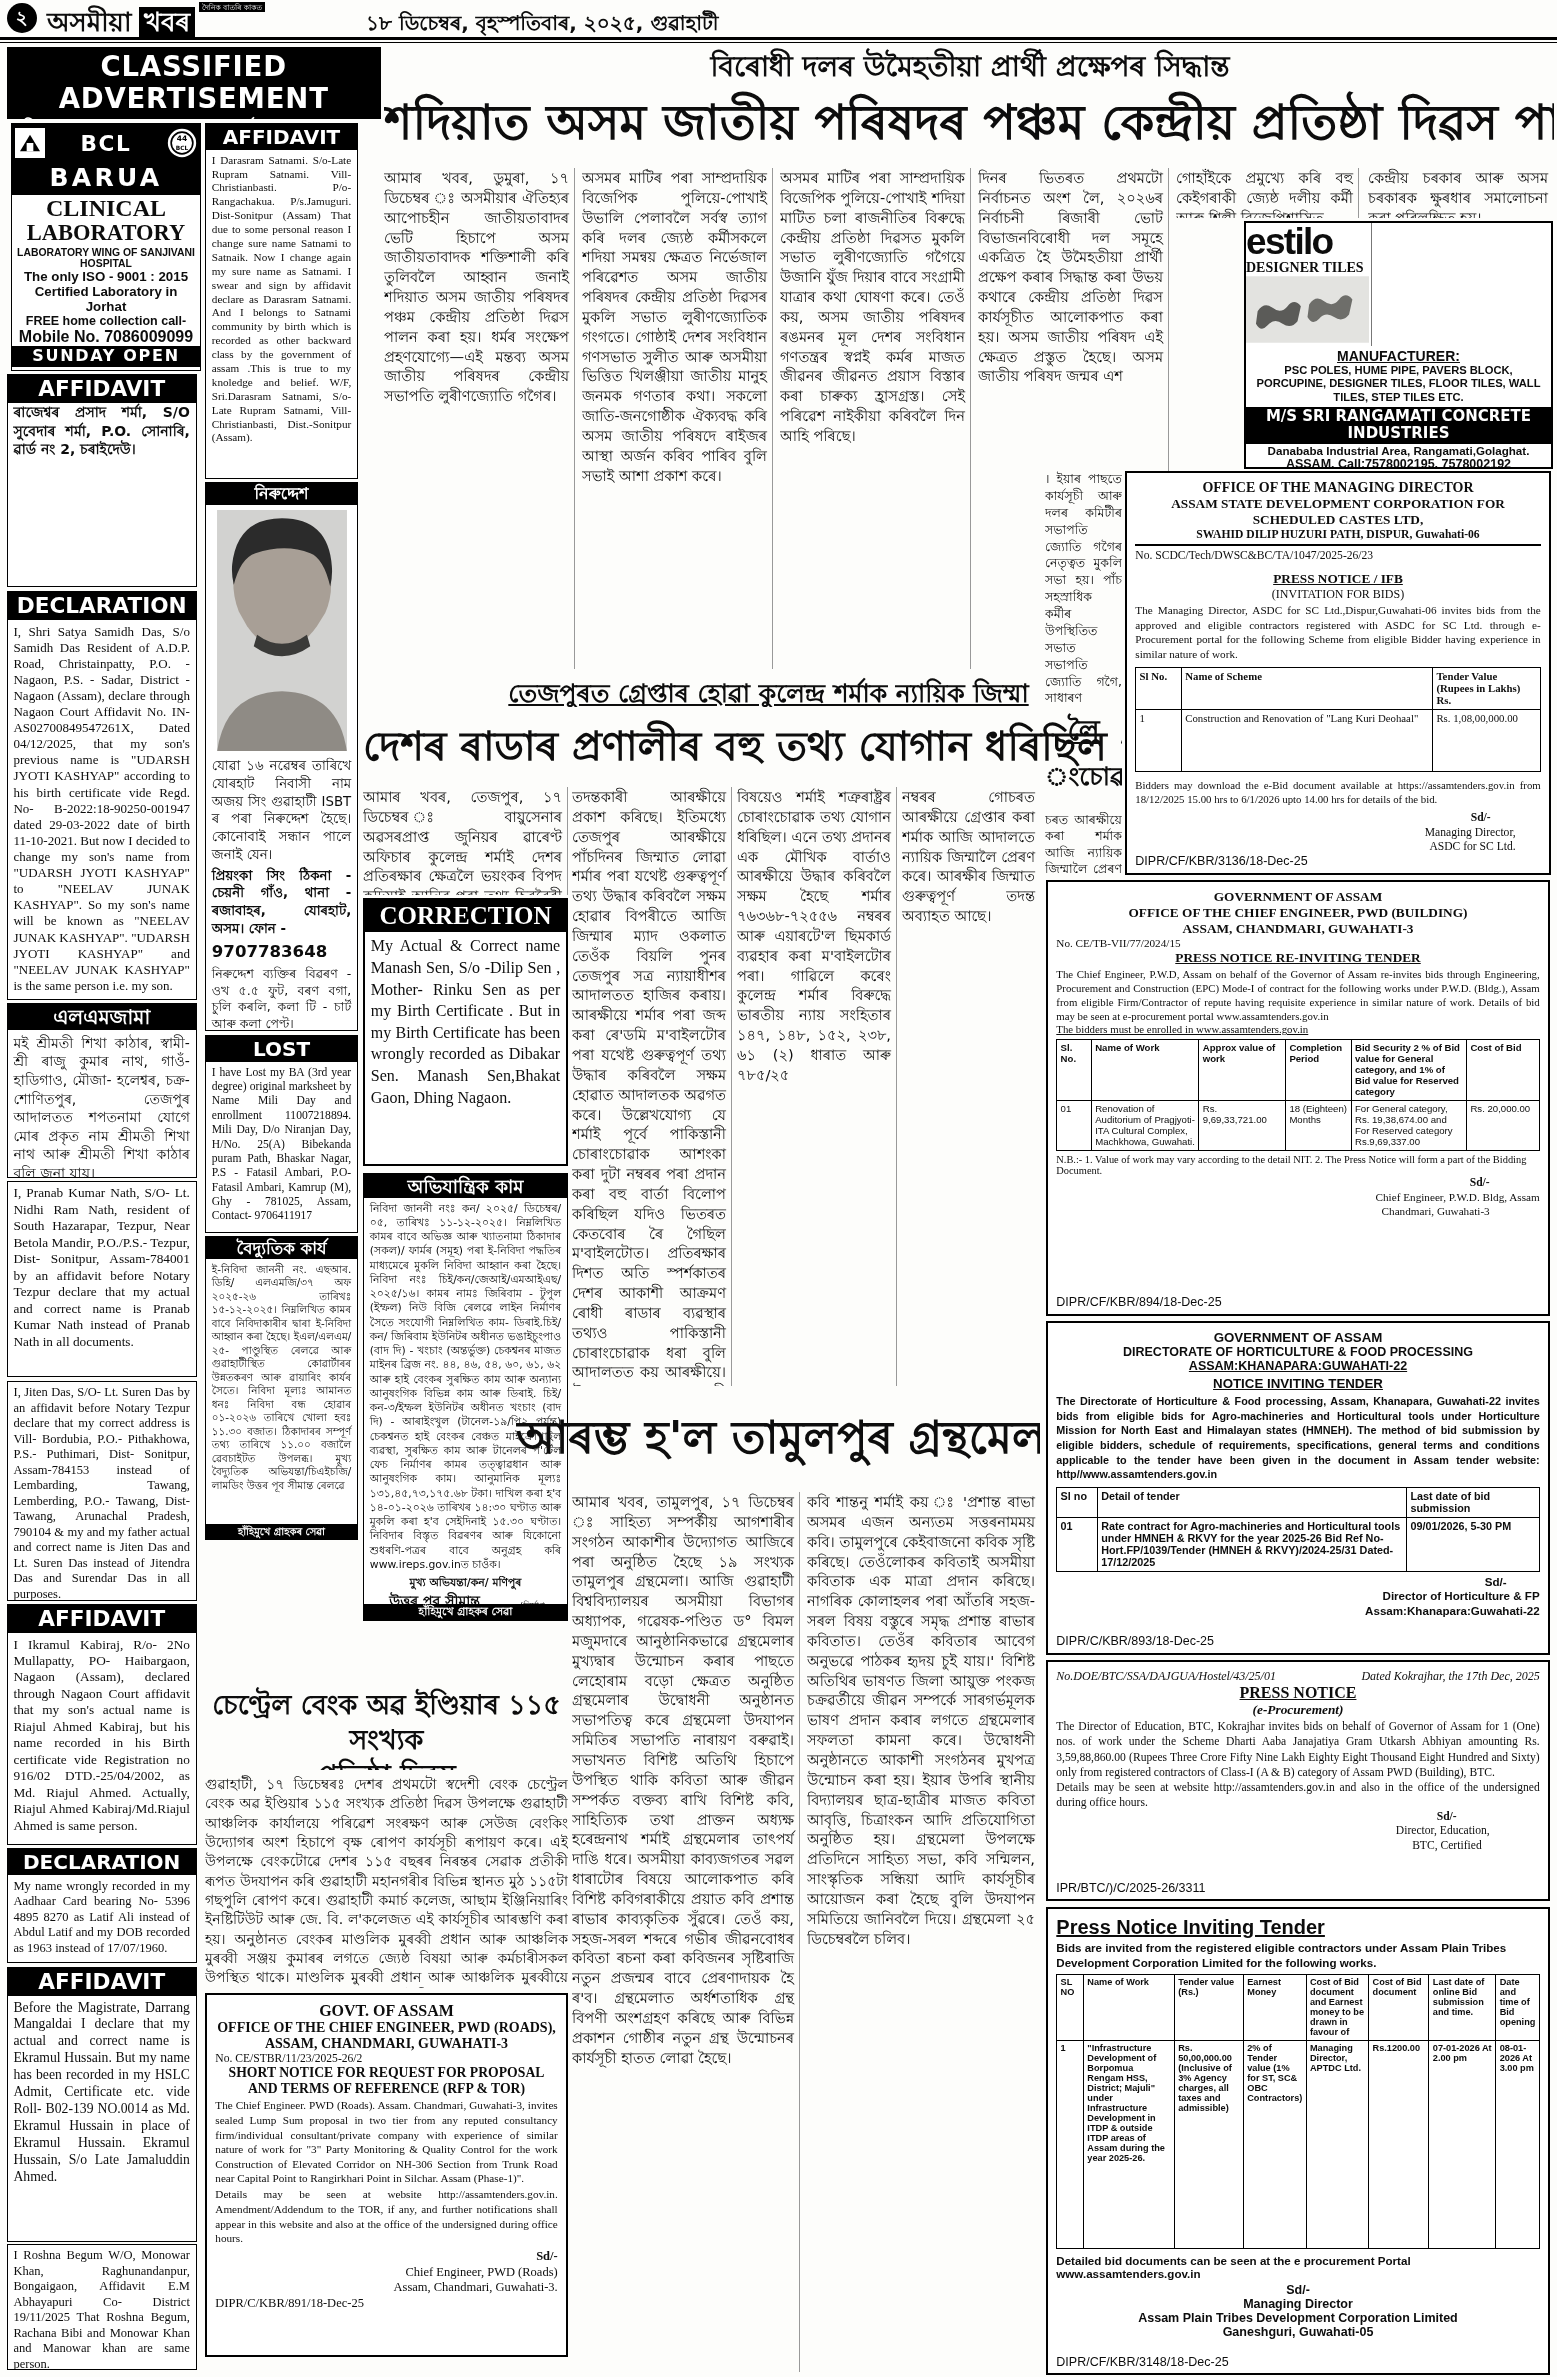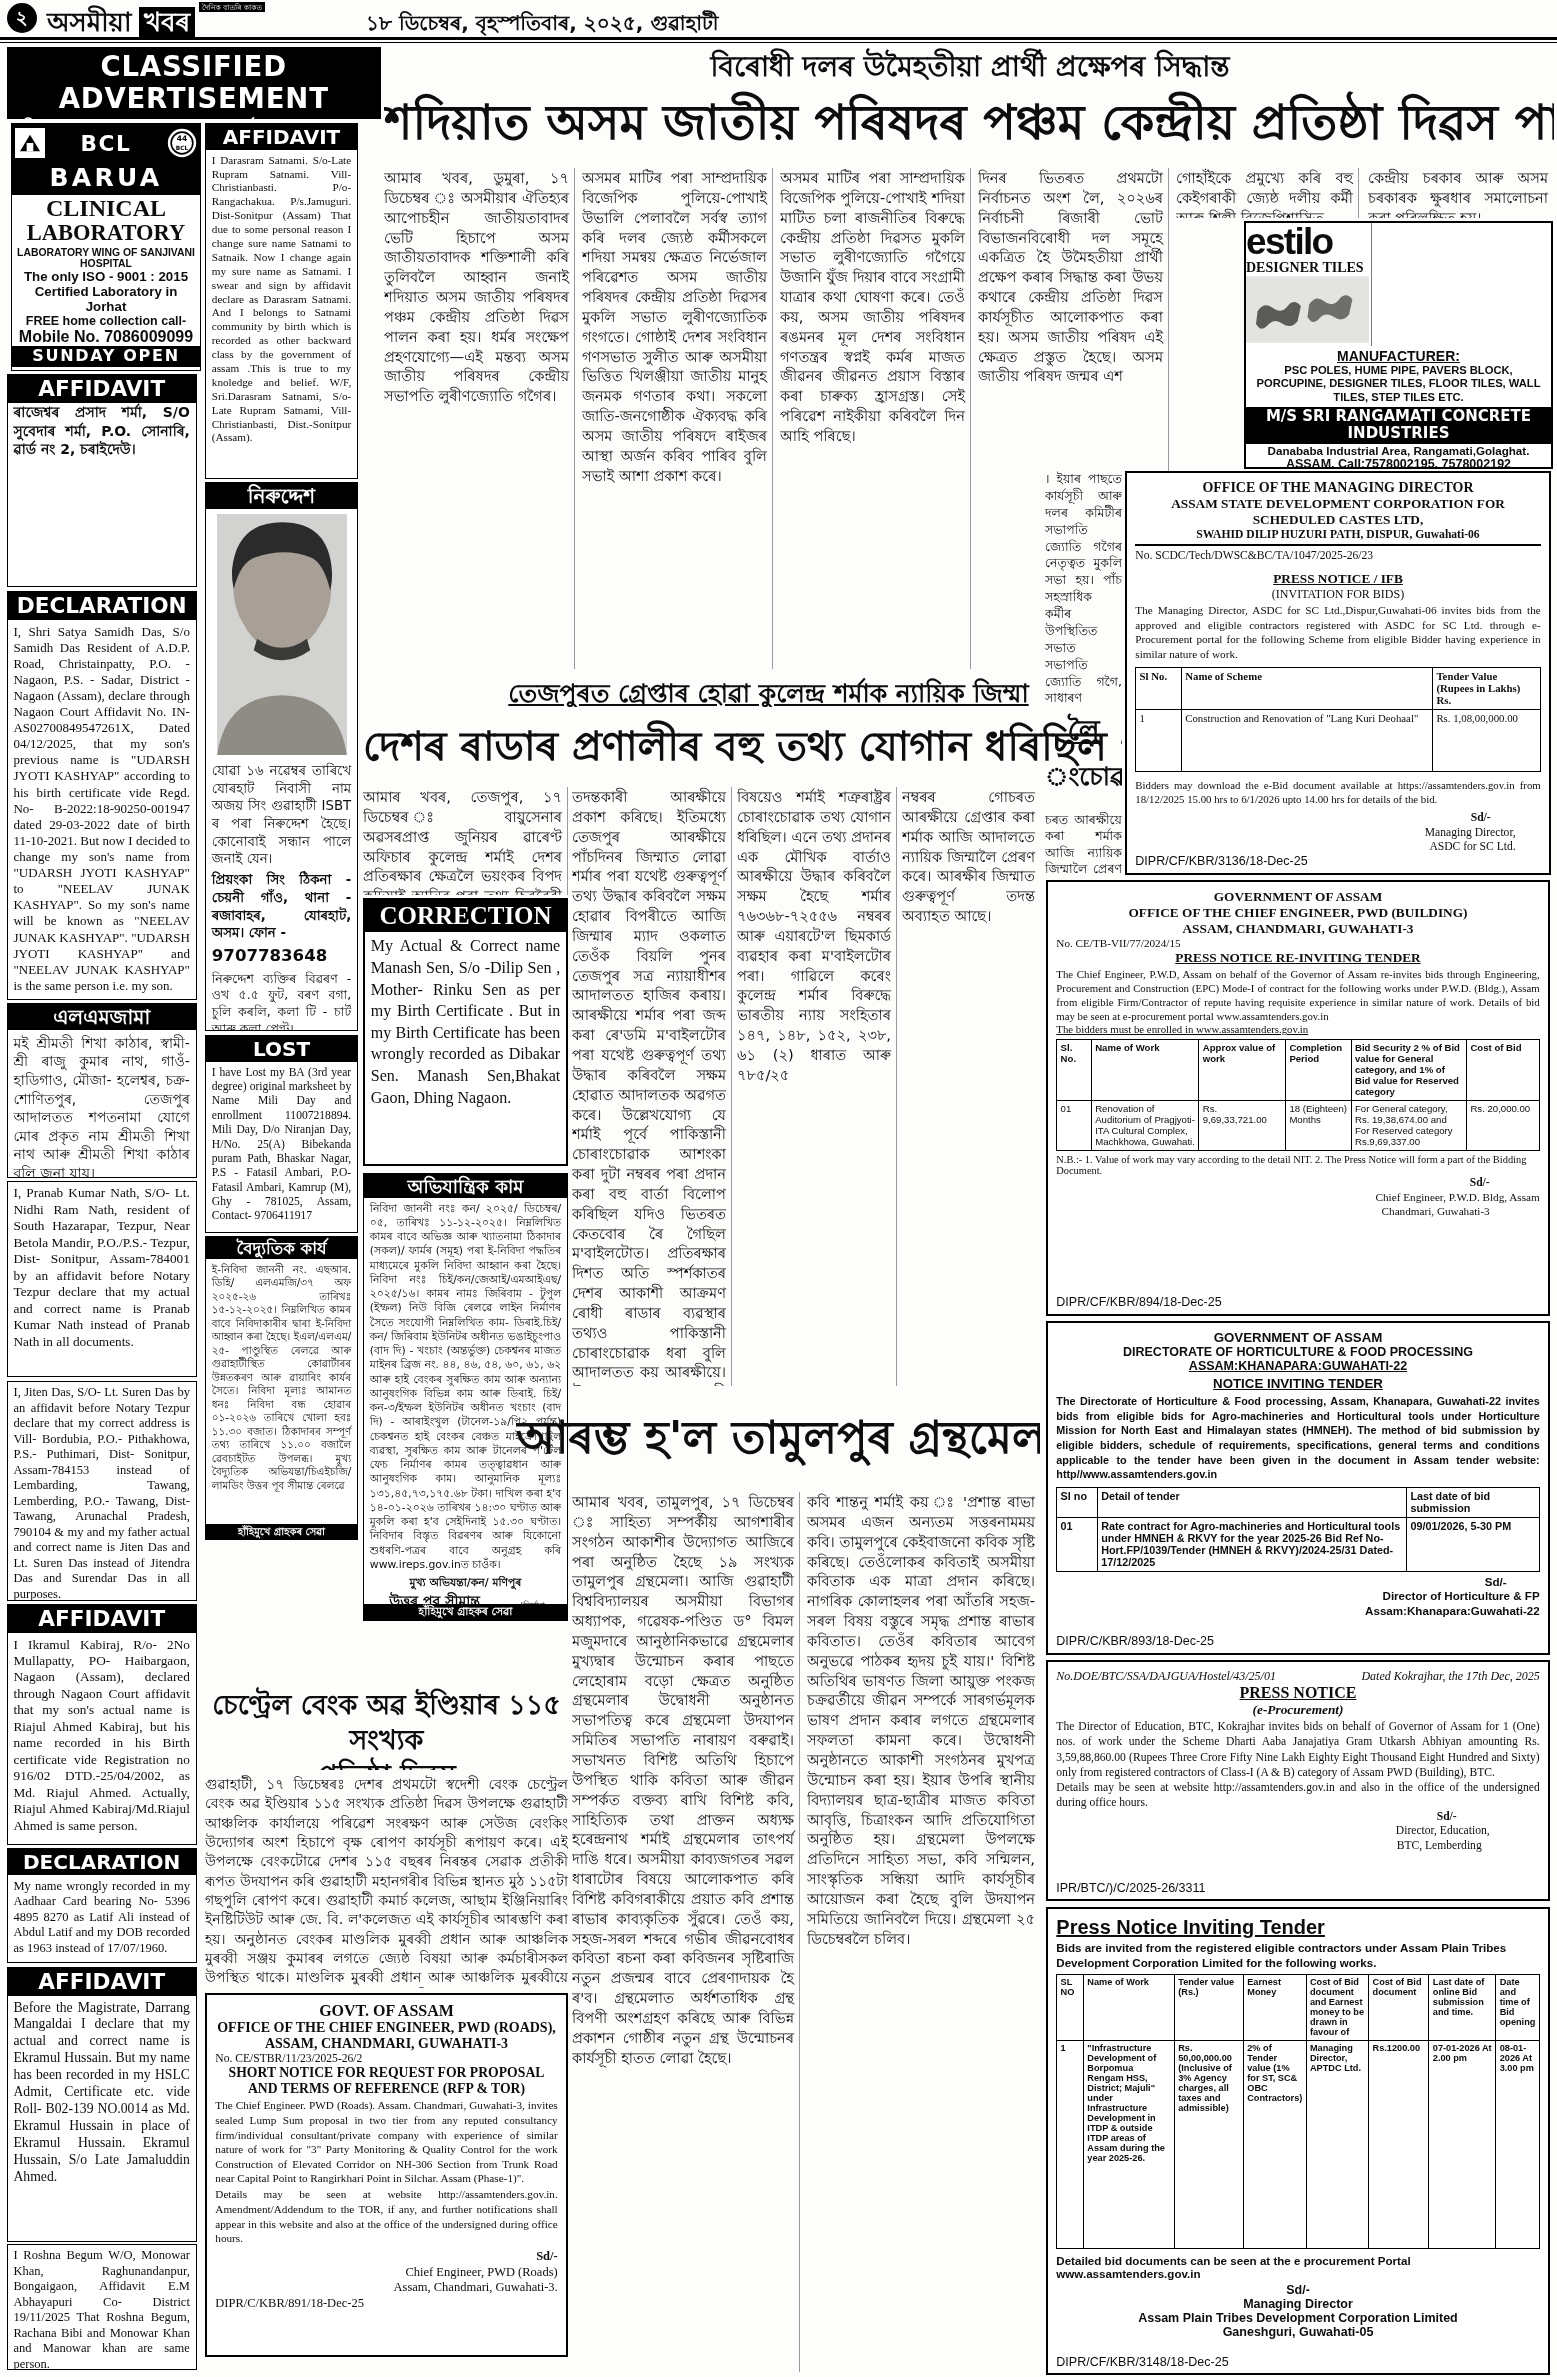"নিৰুদ্দেশ" div.bhead { font-size: 20px -> 16px }
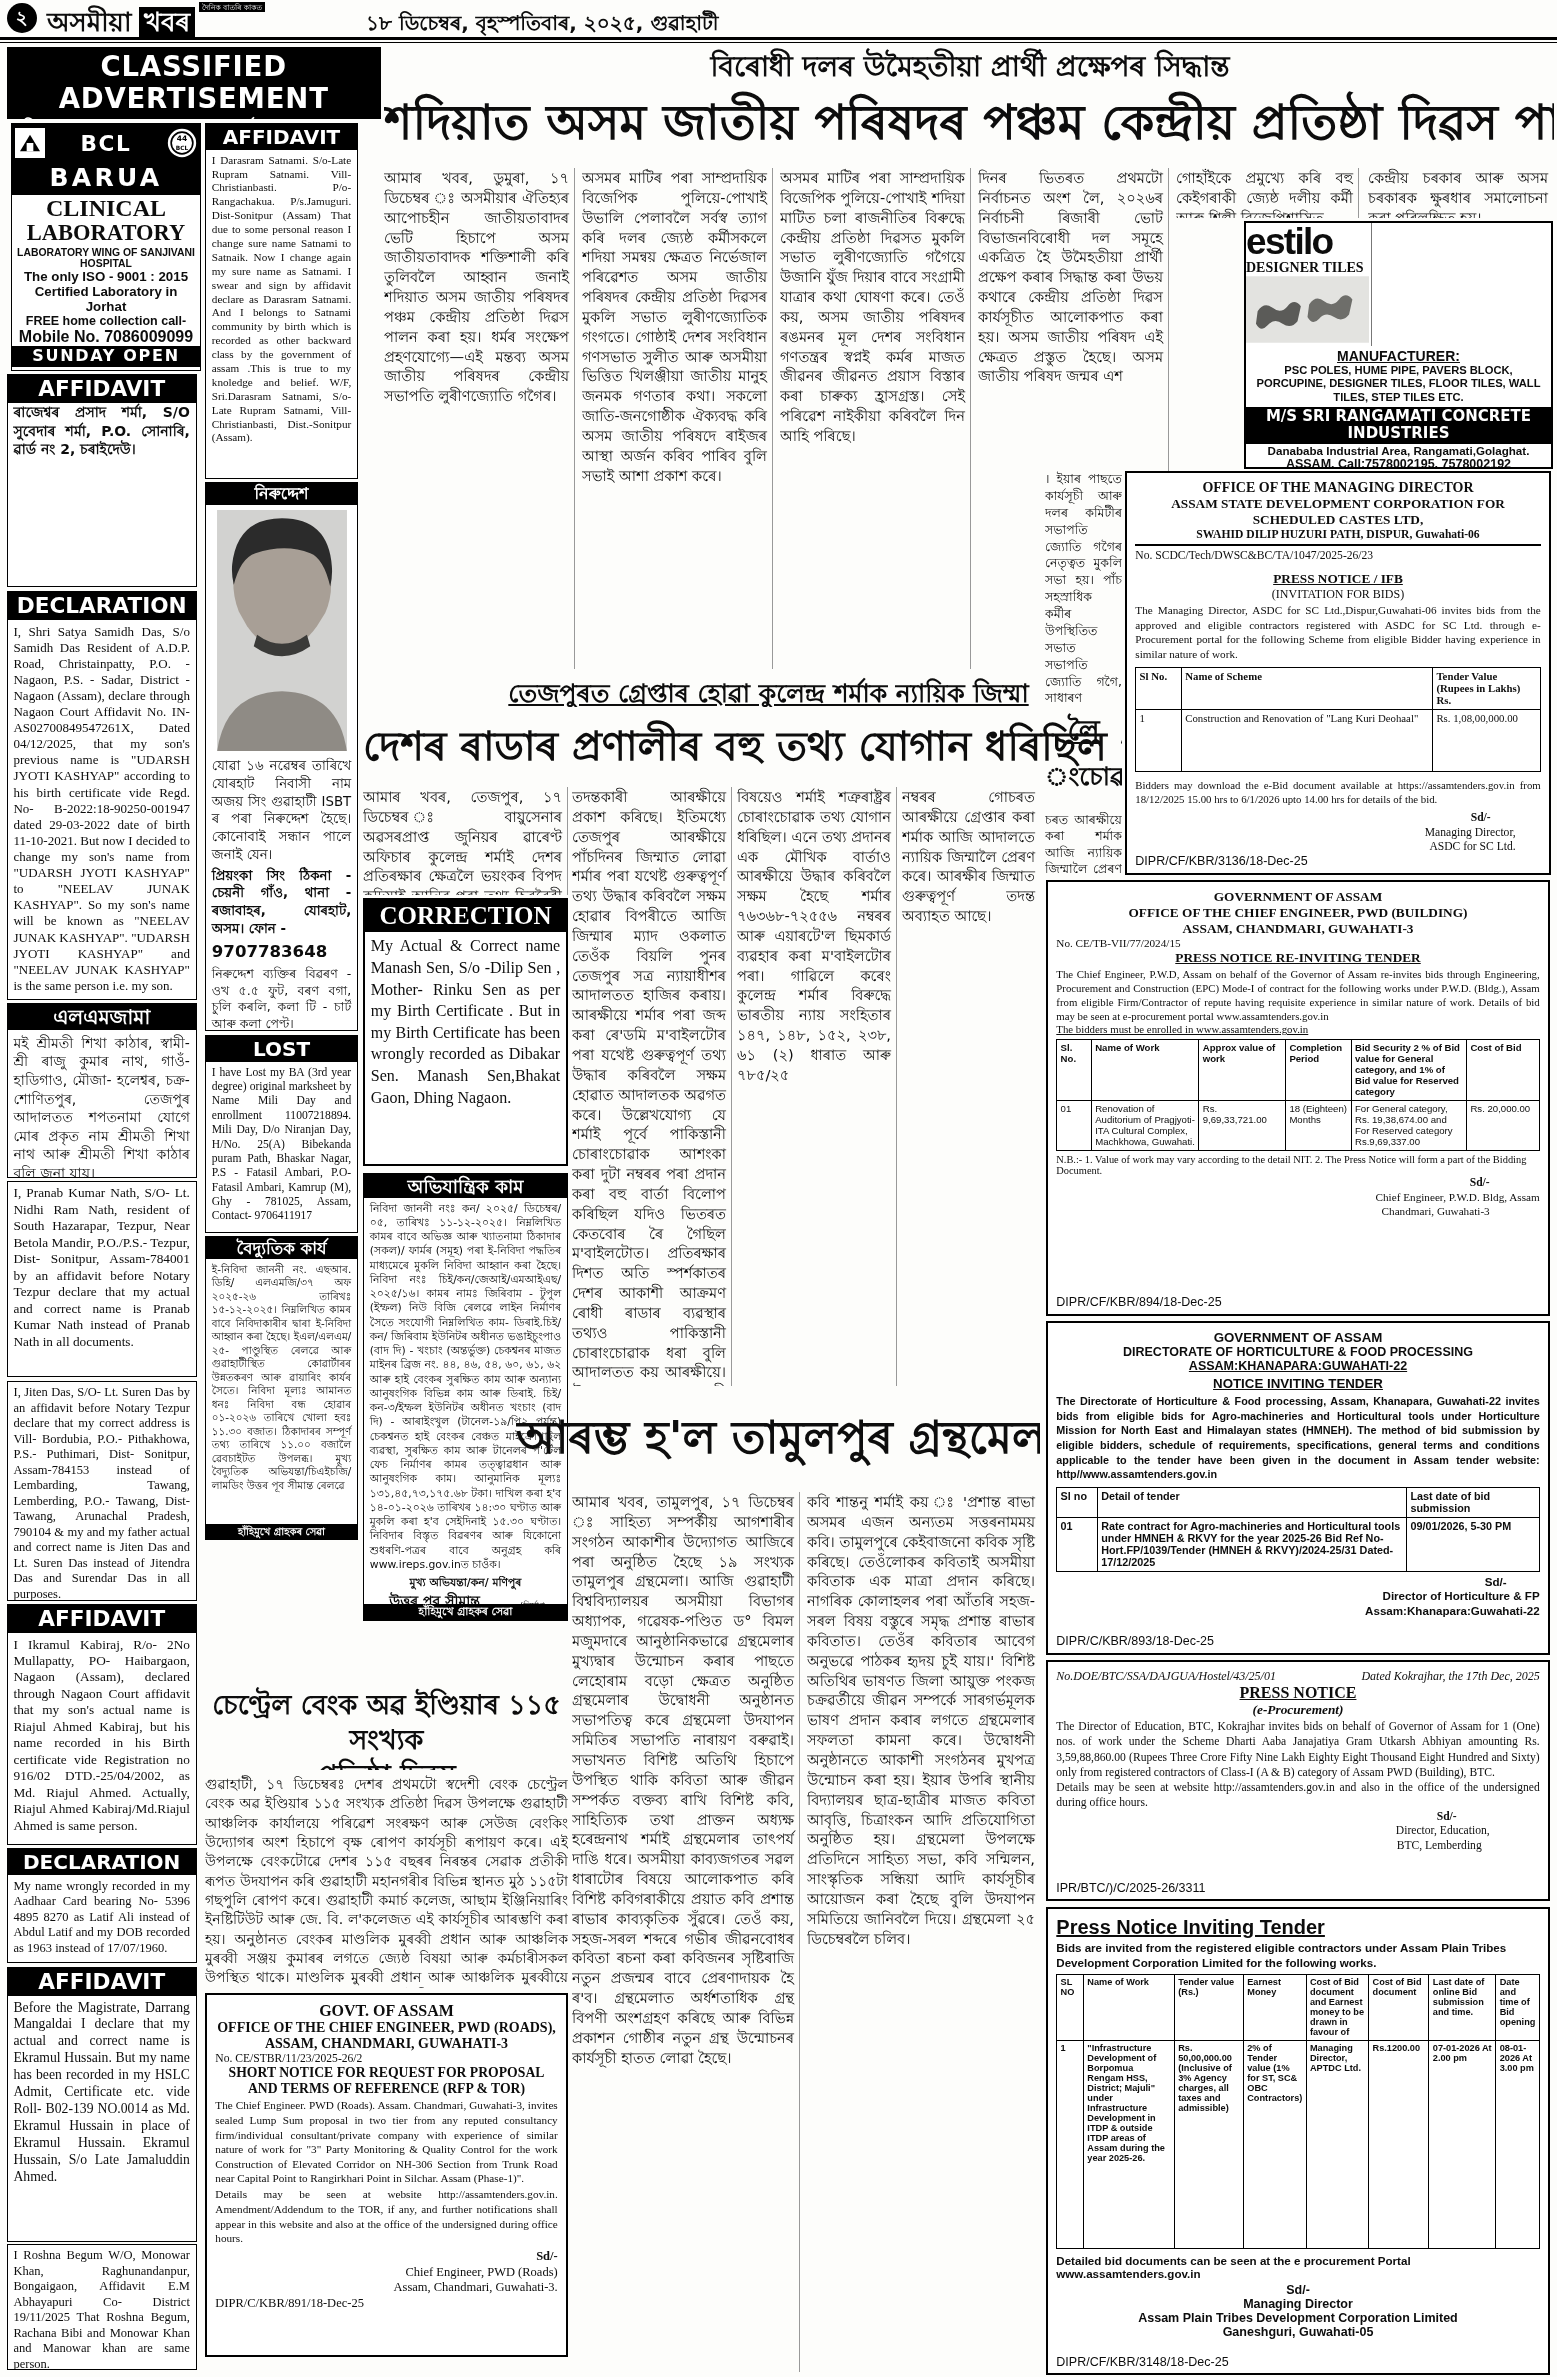"BTC, Lemberding" div.sd { text: Lemberding -> Certified }
